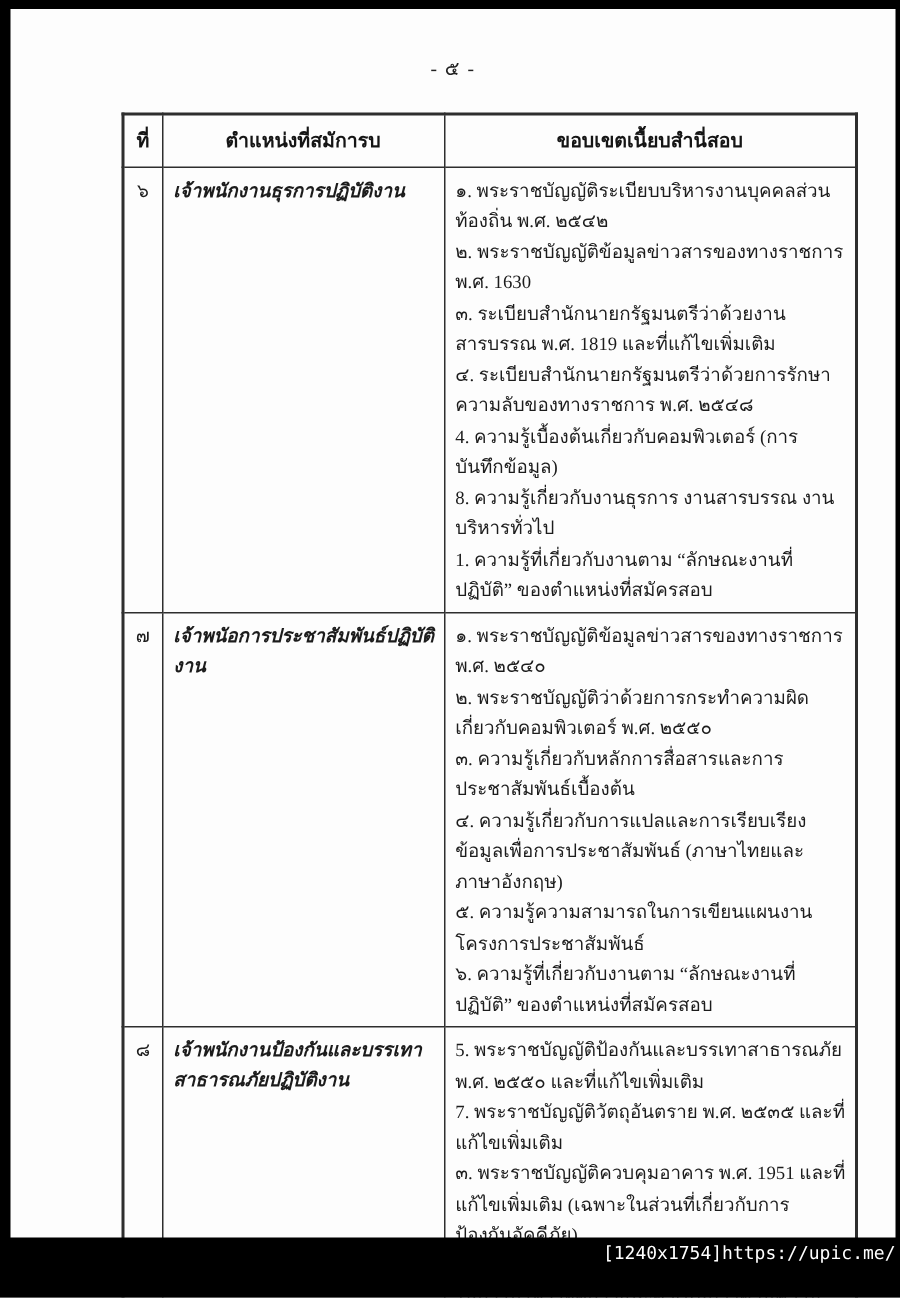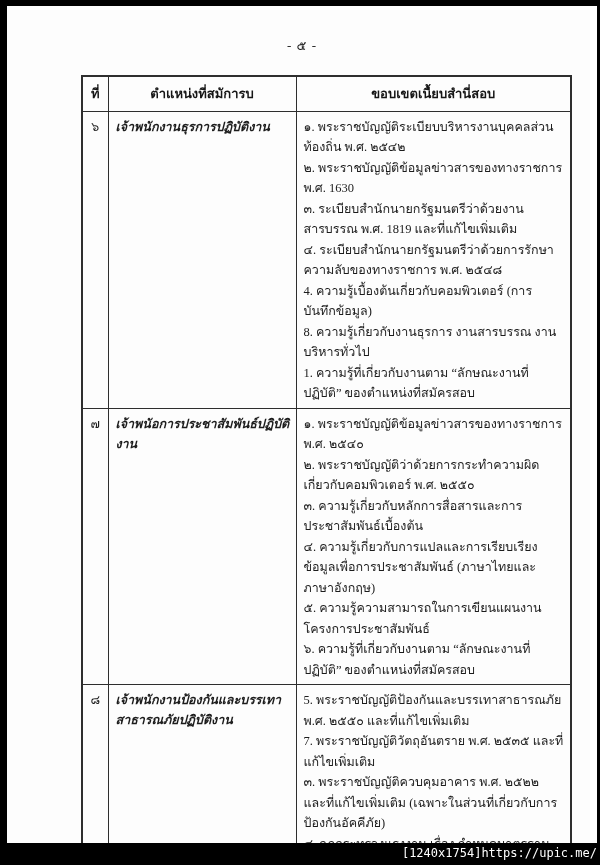"๓. พระราชบัญญัติควบคุมอาคาร พ.ศ. ๒๕๒๒" div.scope-line { text: ๒๕๒๒ -> 1951 }
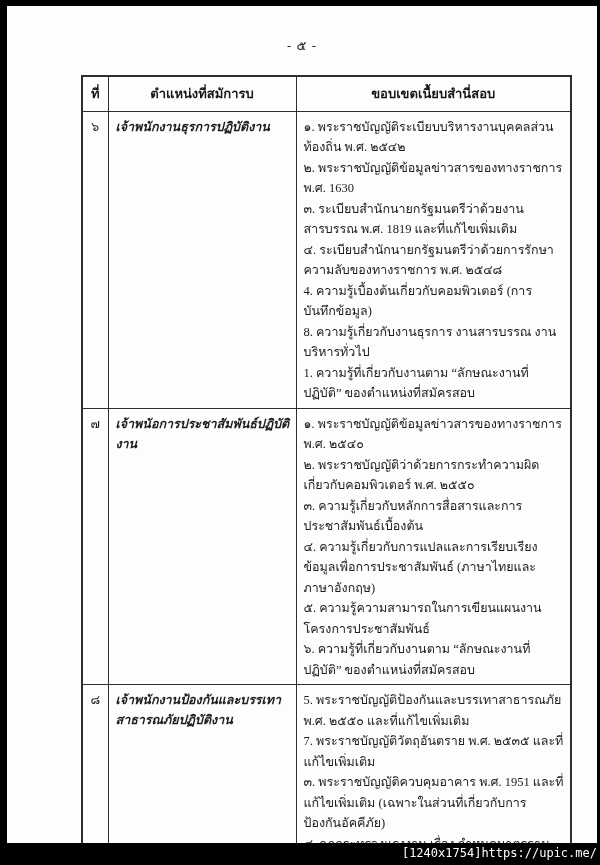"[1240x1754]https://upic.me/" .watermark-bar { height: 22px -> 40px }
